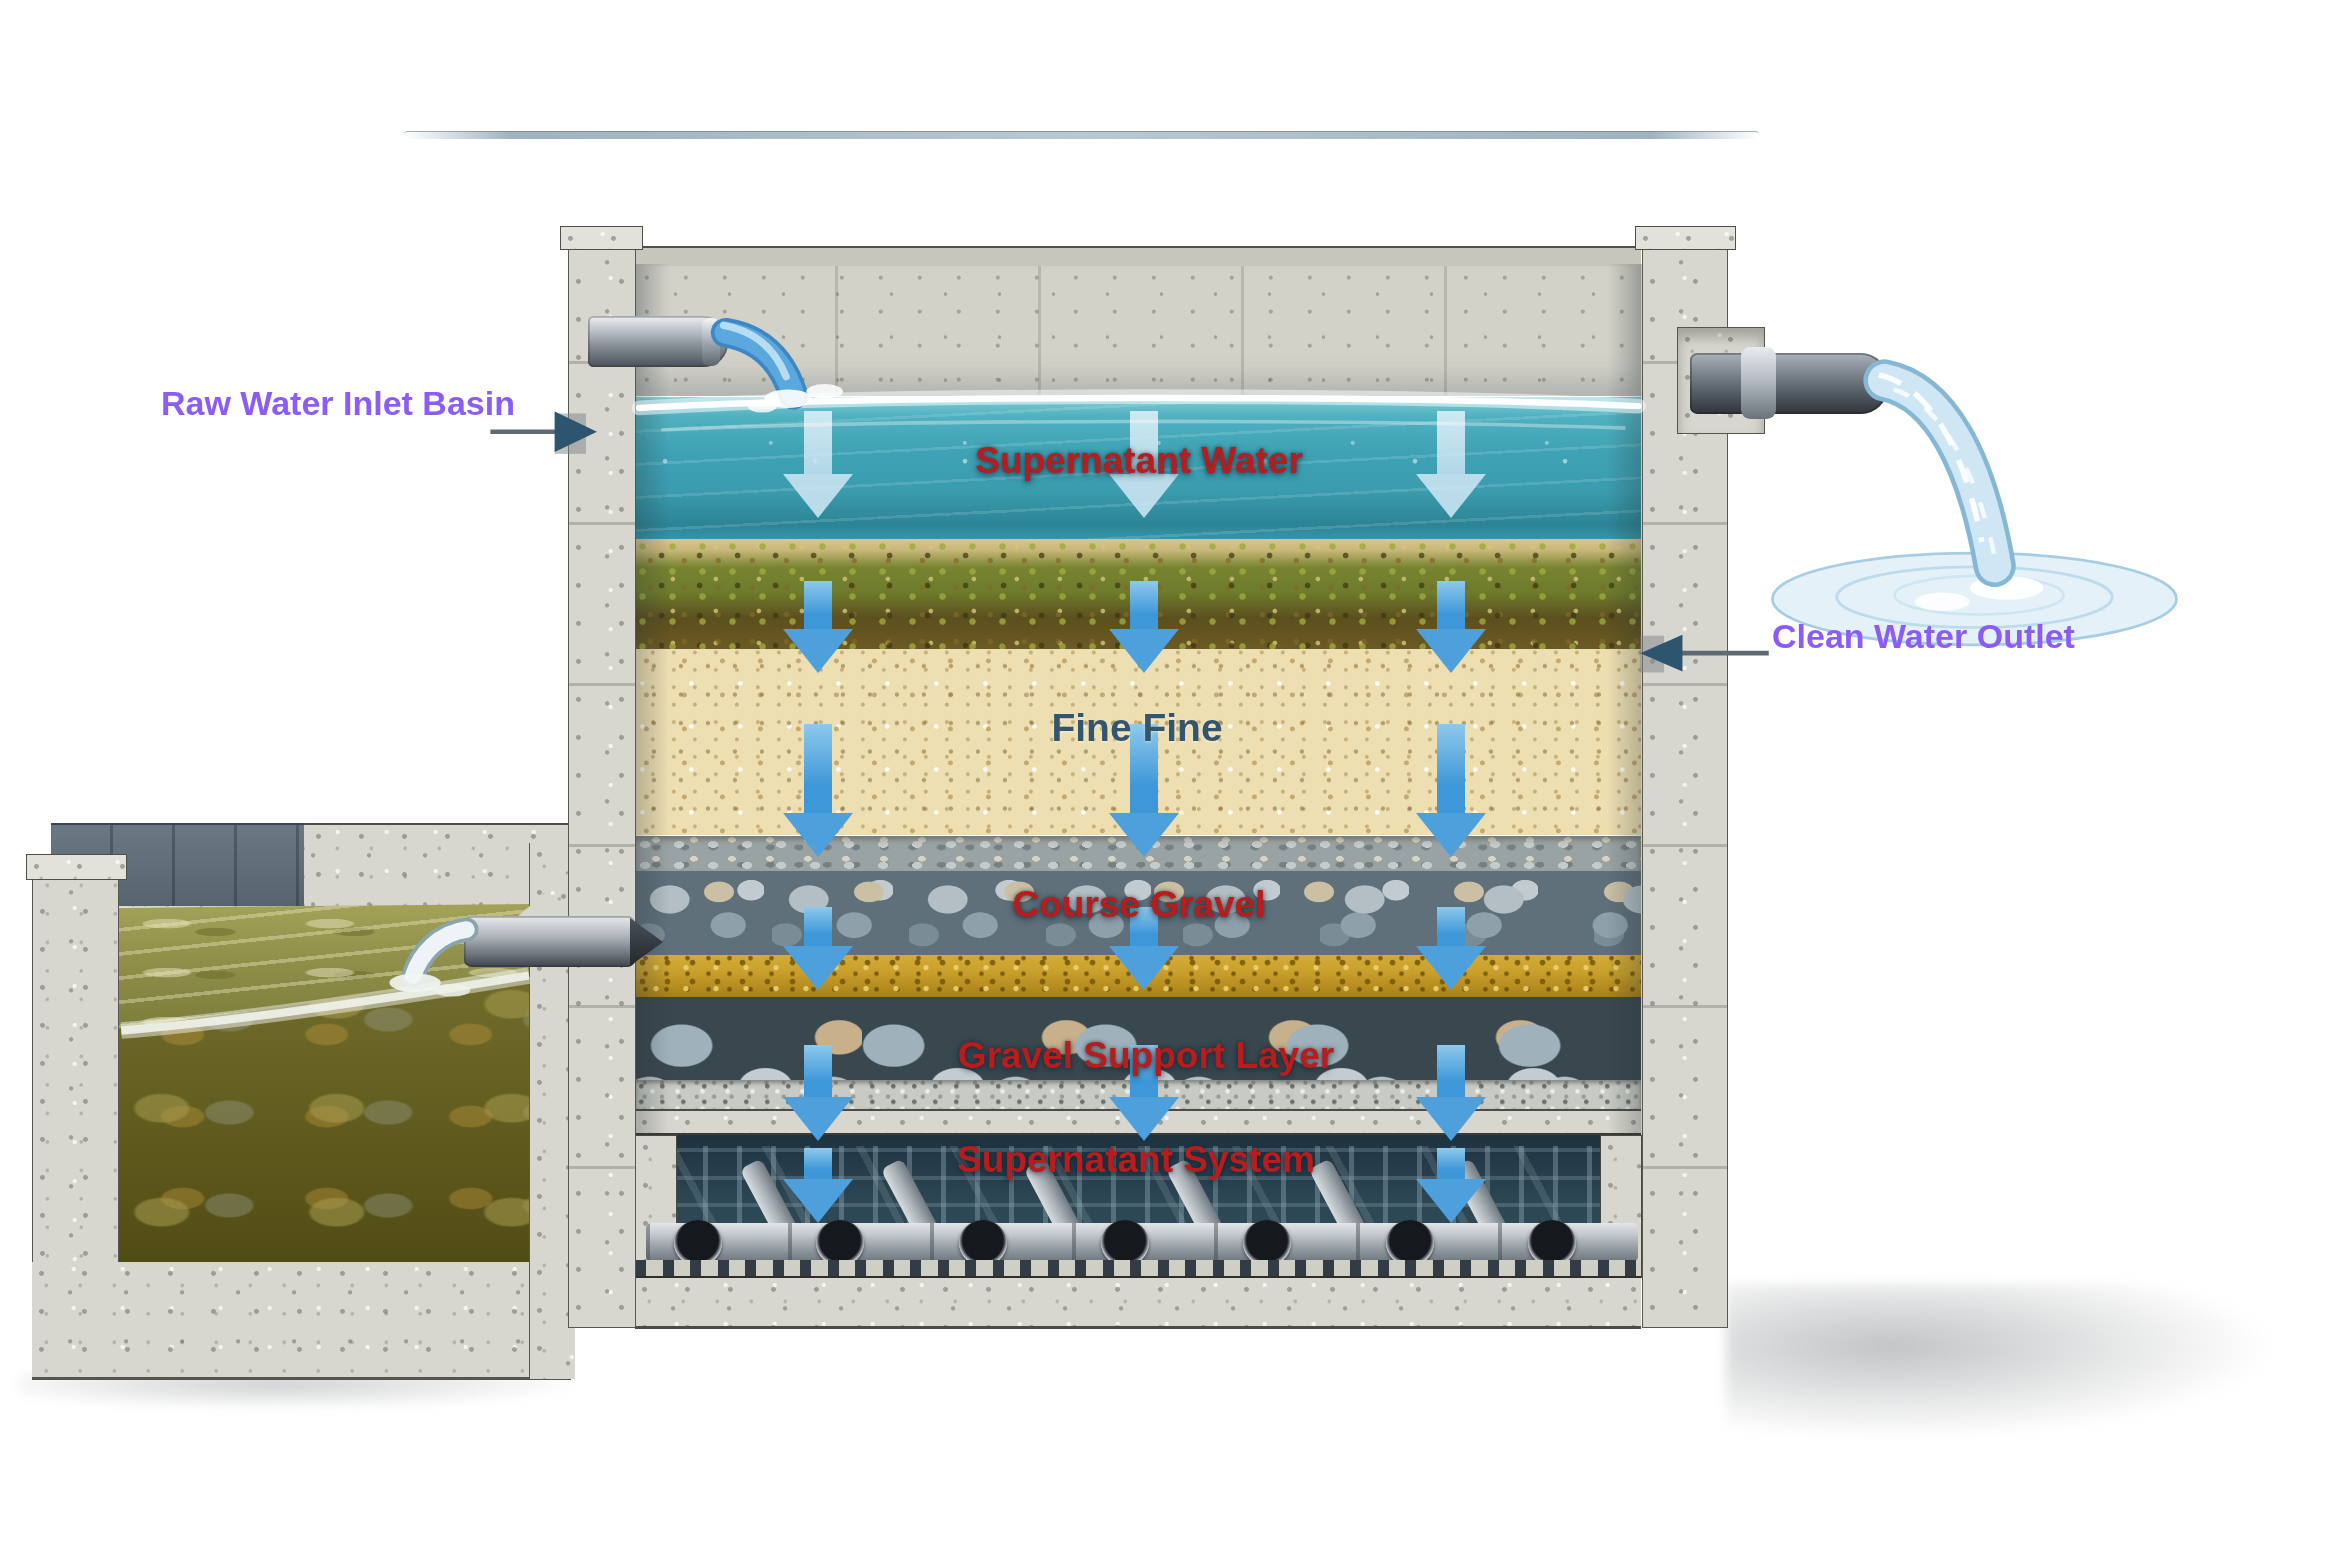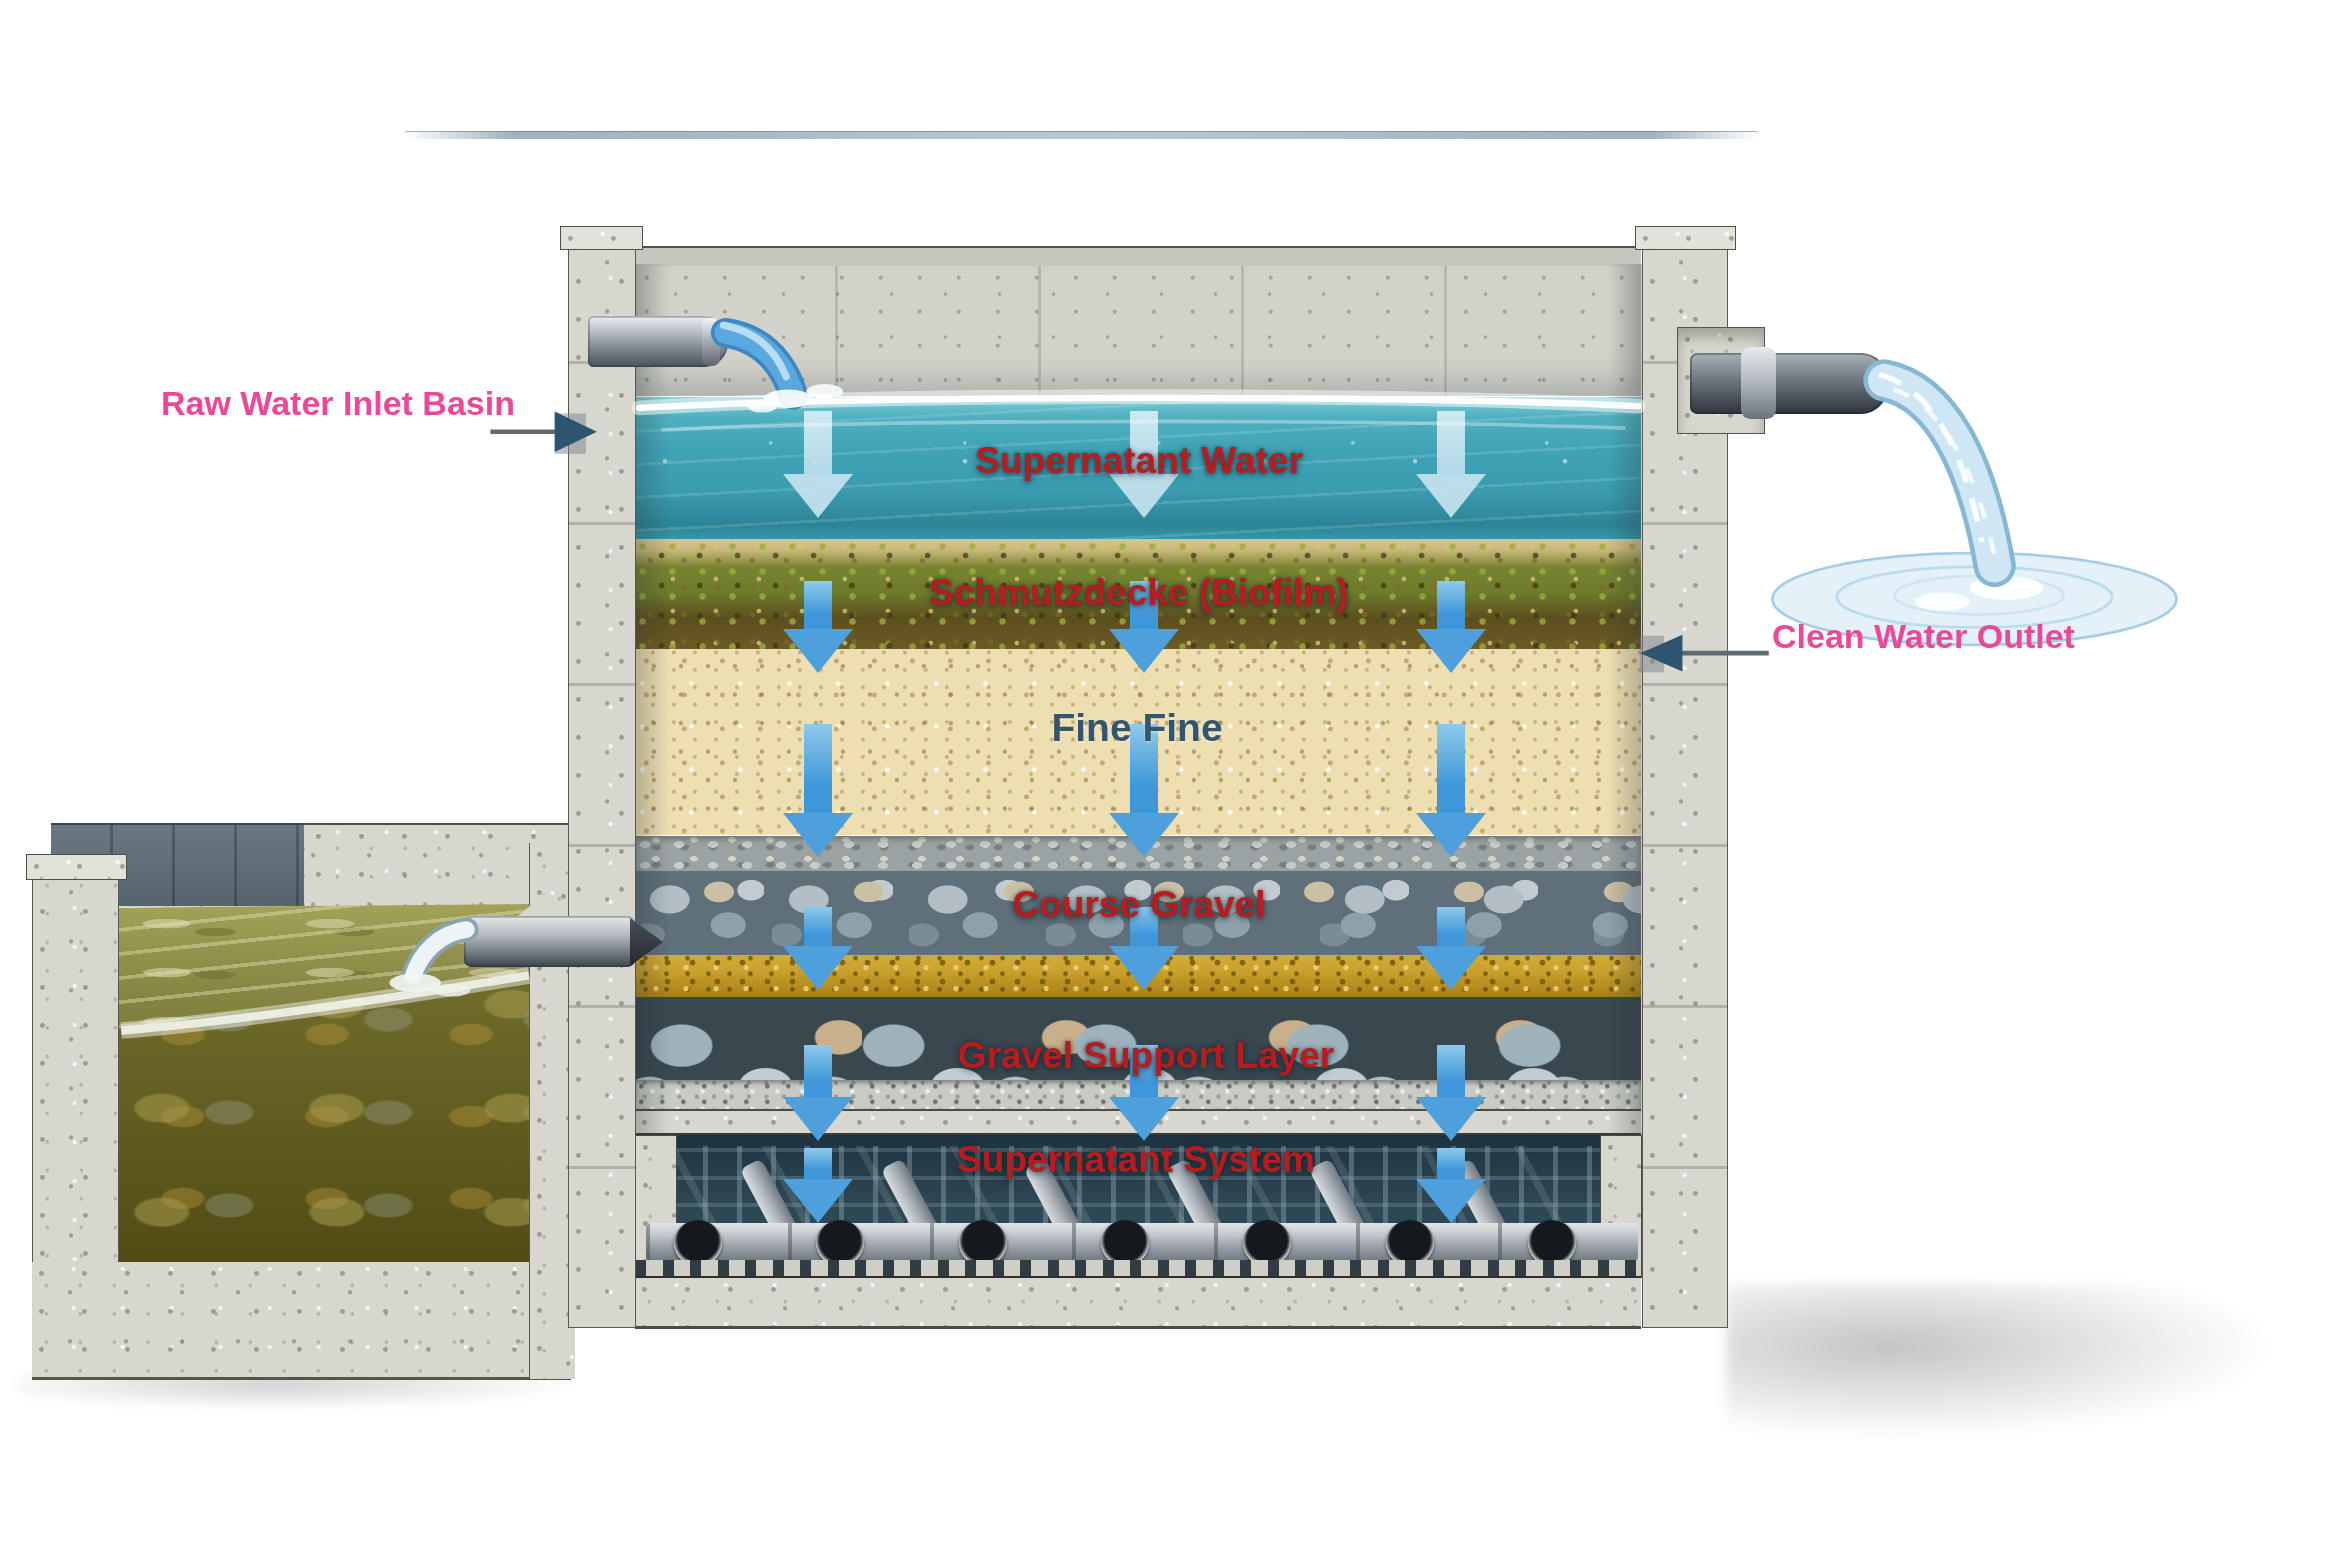"Raw Water Inlet Basin" .side-label { color: #ec4899 -> #8b5cf6 }
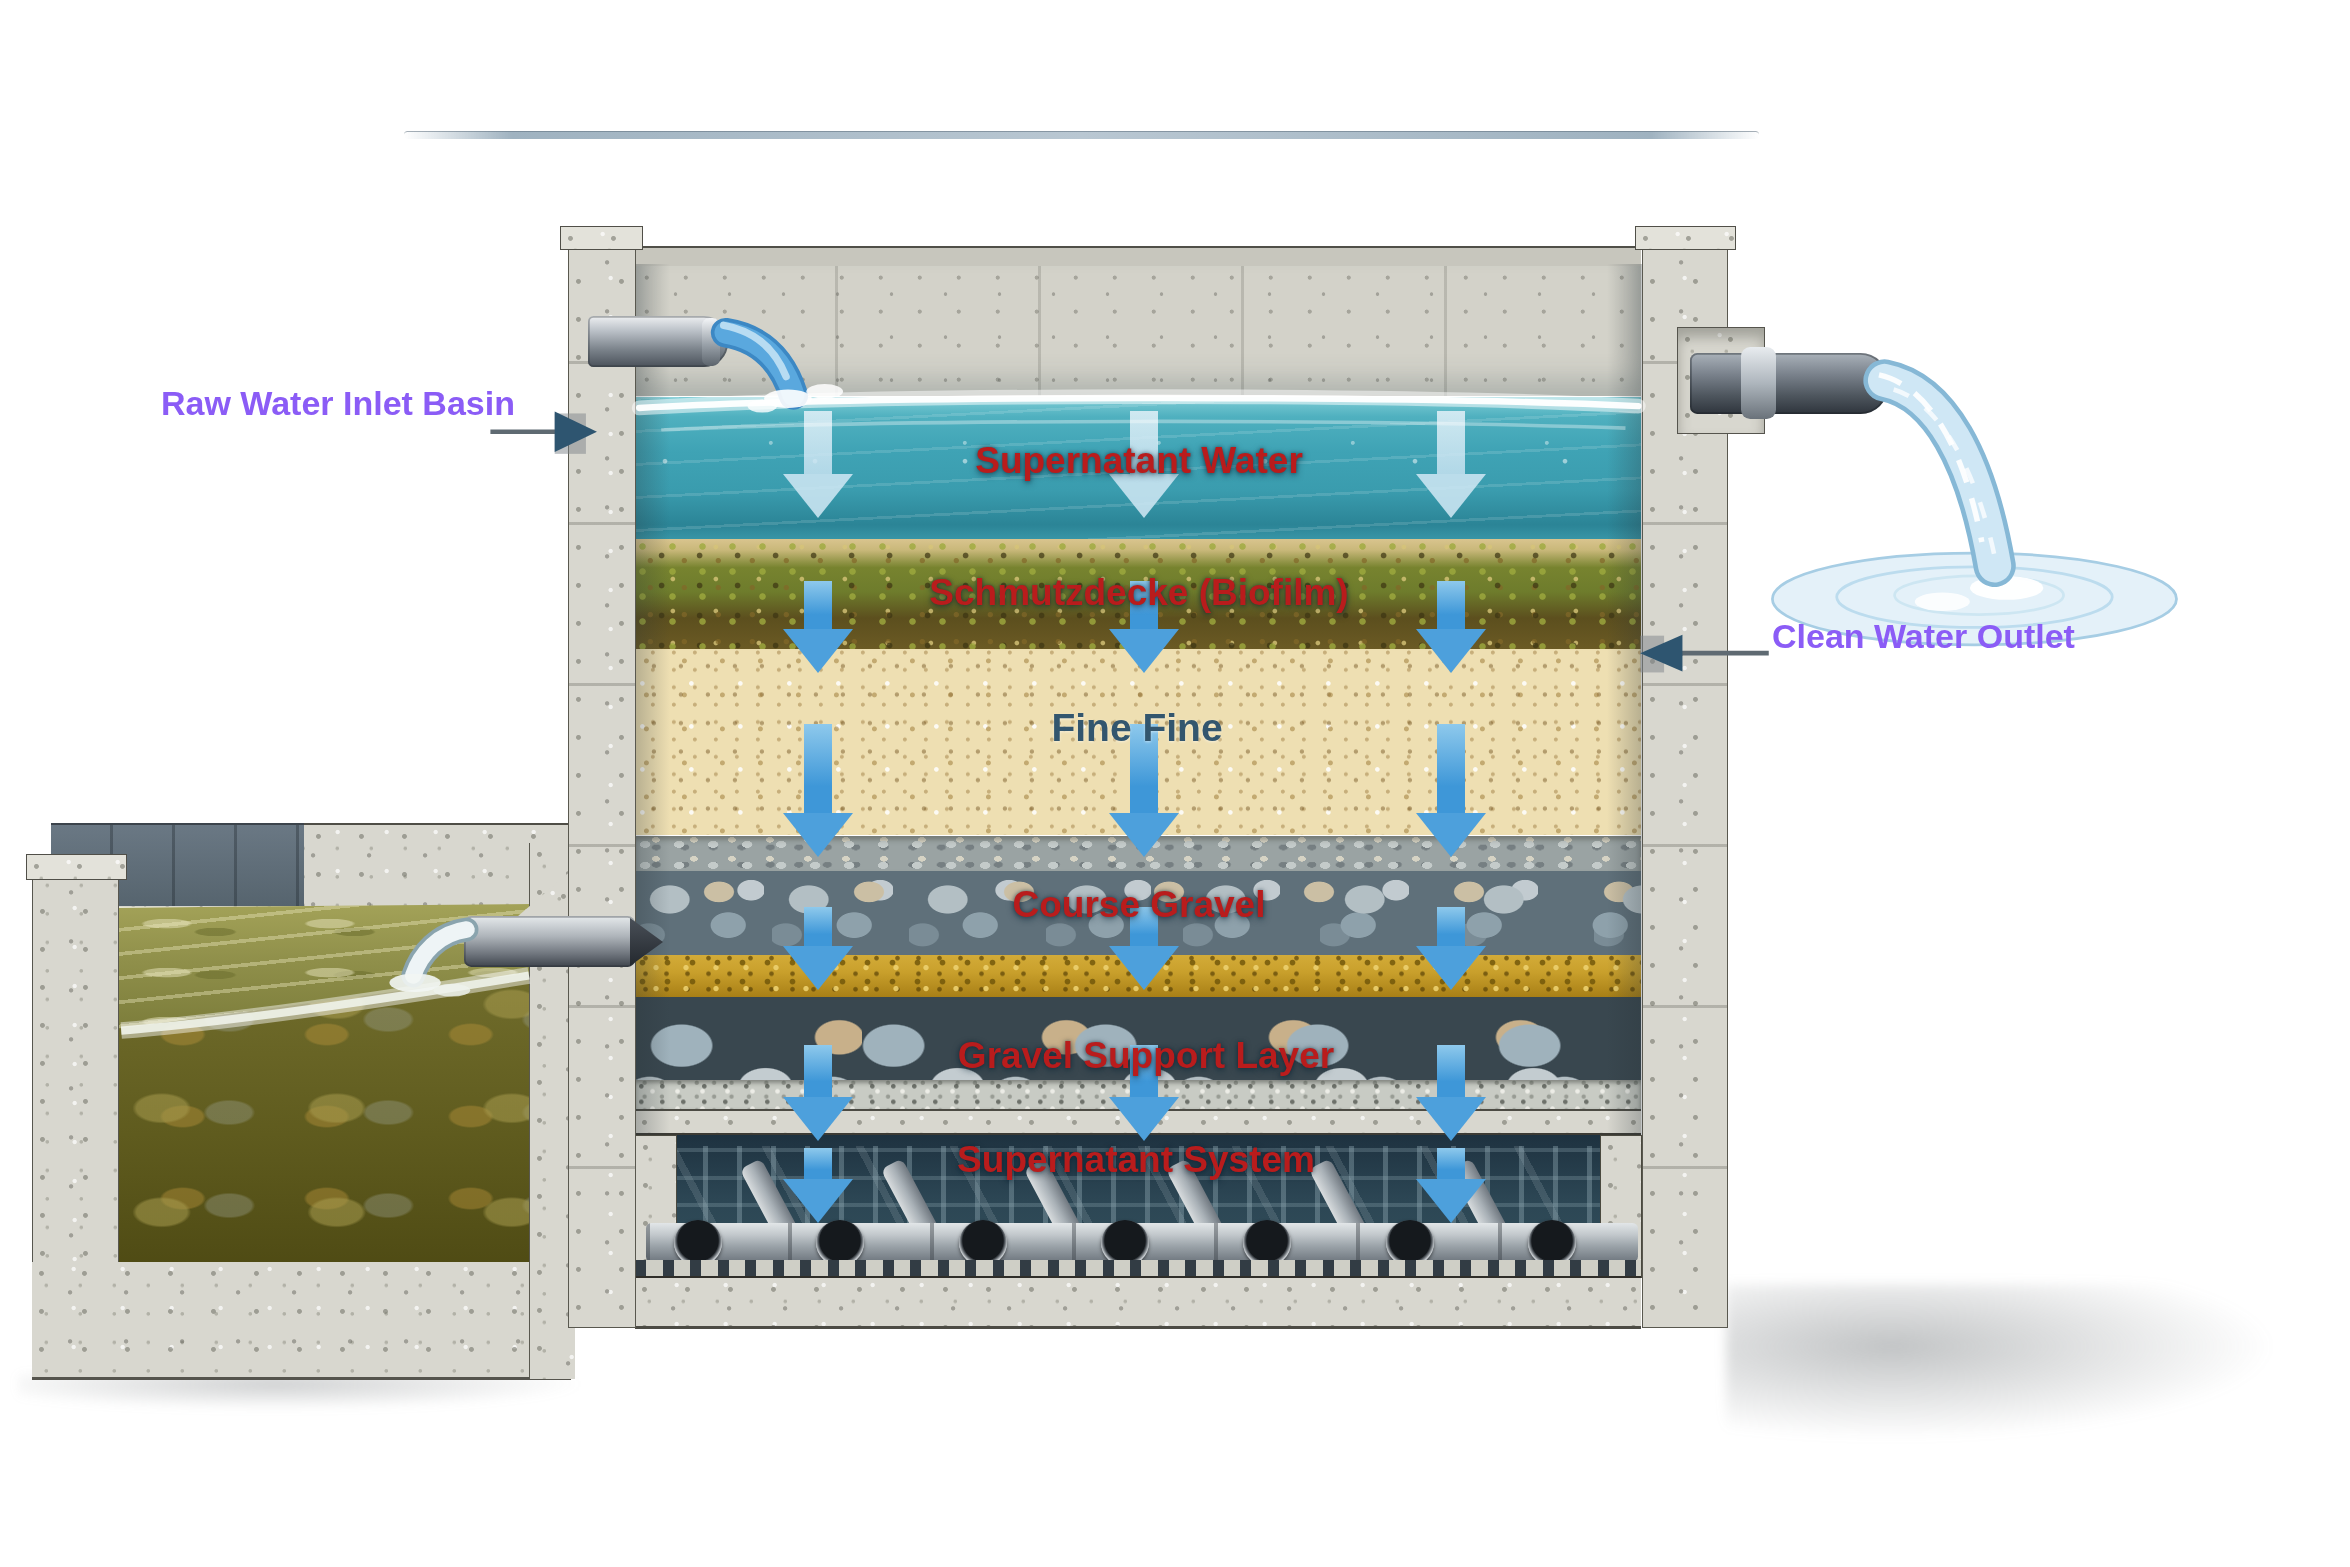"Schmutzdecke (Biofilm)" div.abs { html: <div>Schmutzdecke (Biofilm)</div> -> none }
